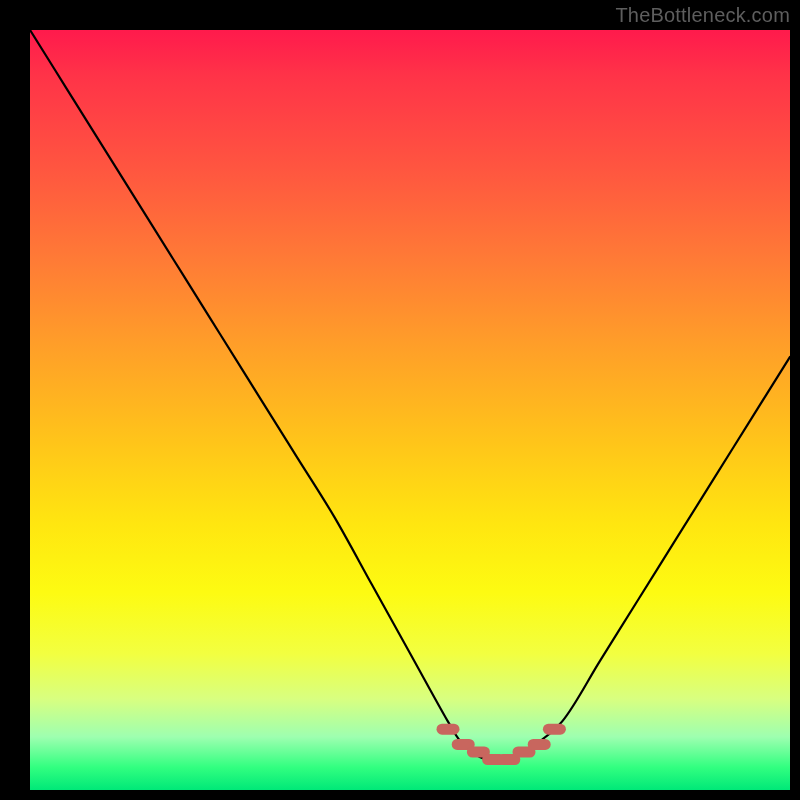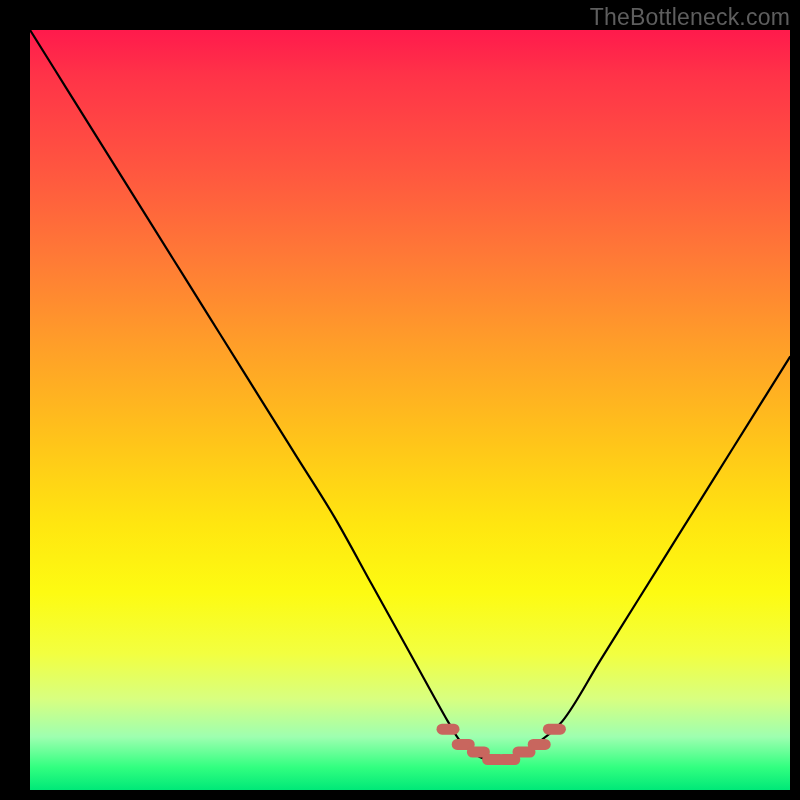"TheBottleneck.com" .attribution { font-size: 23px -> 20px }
